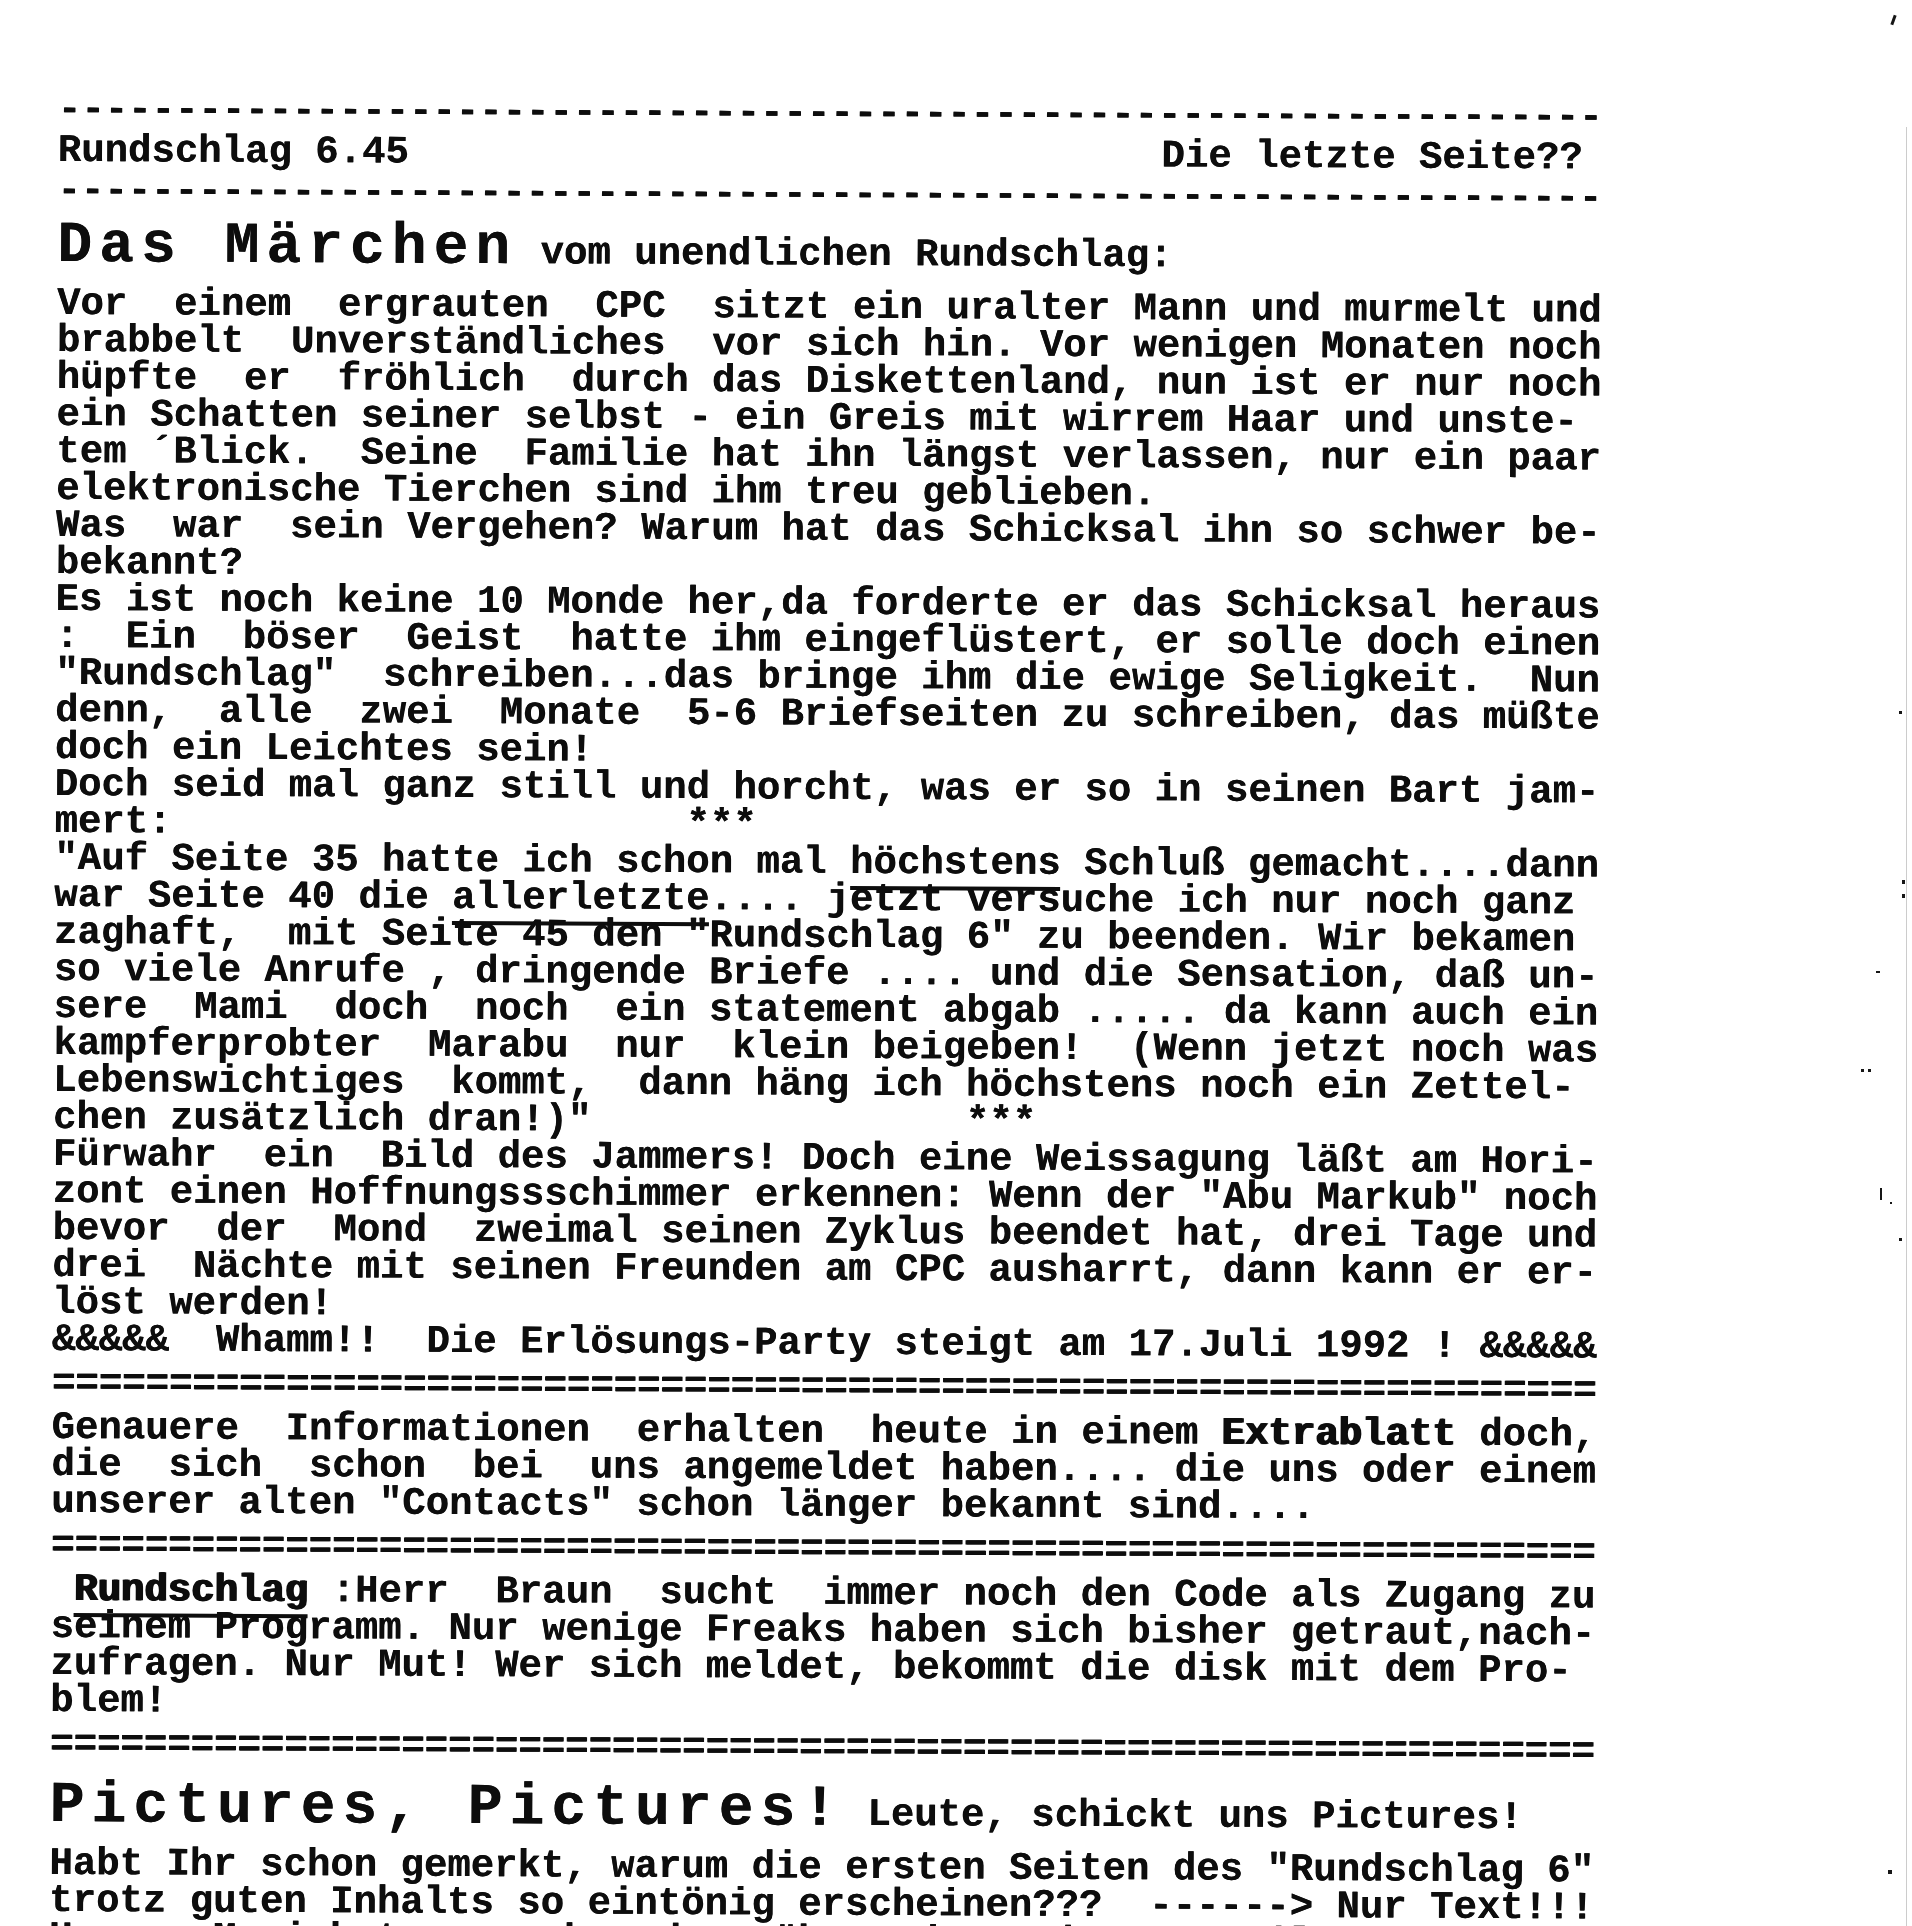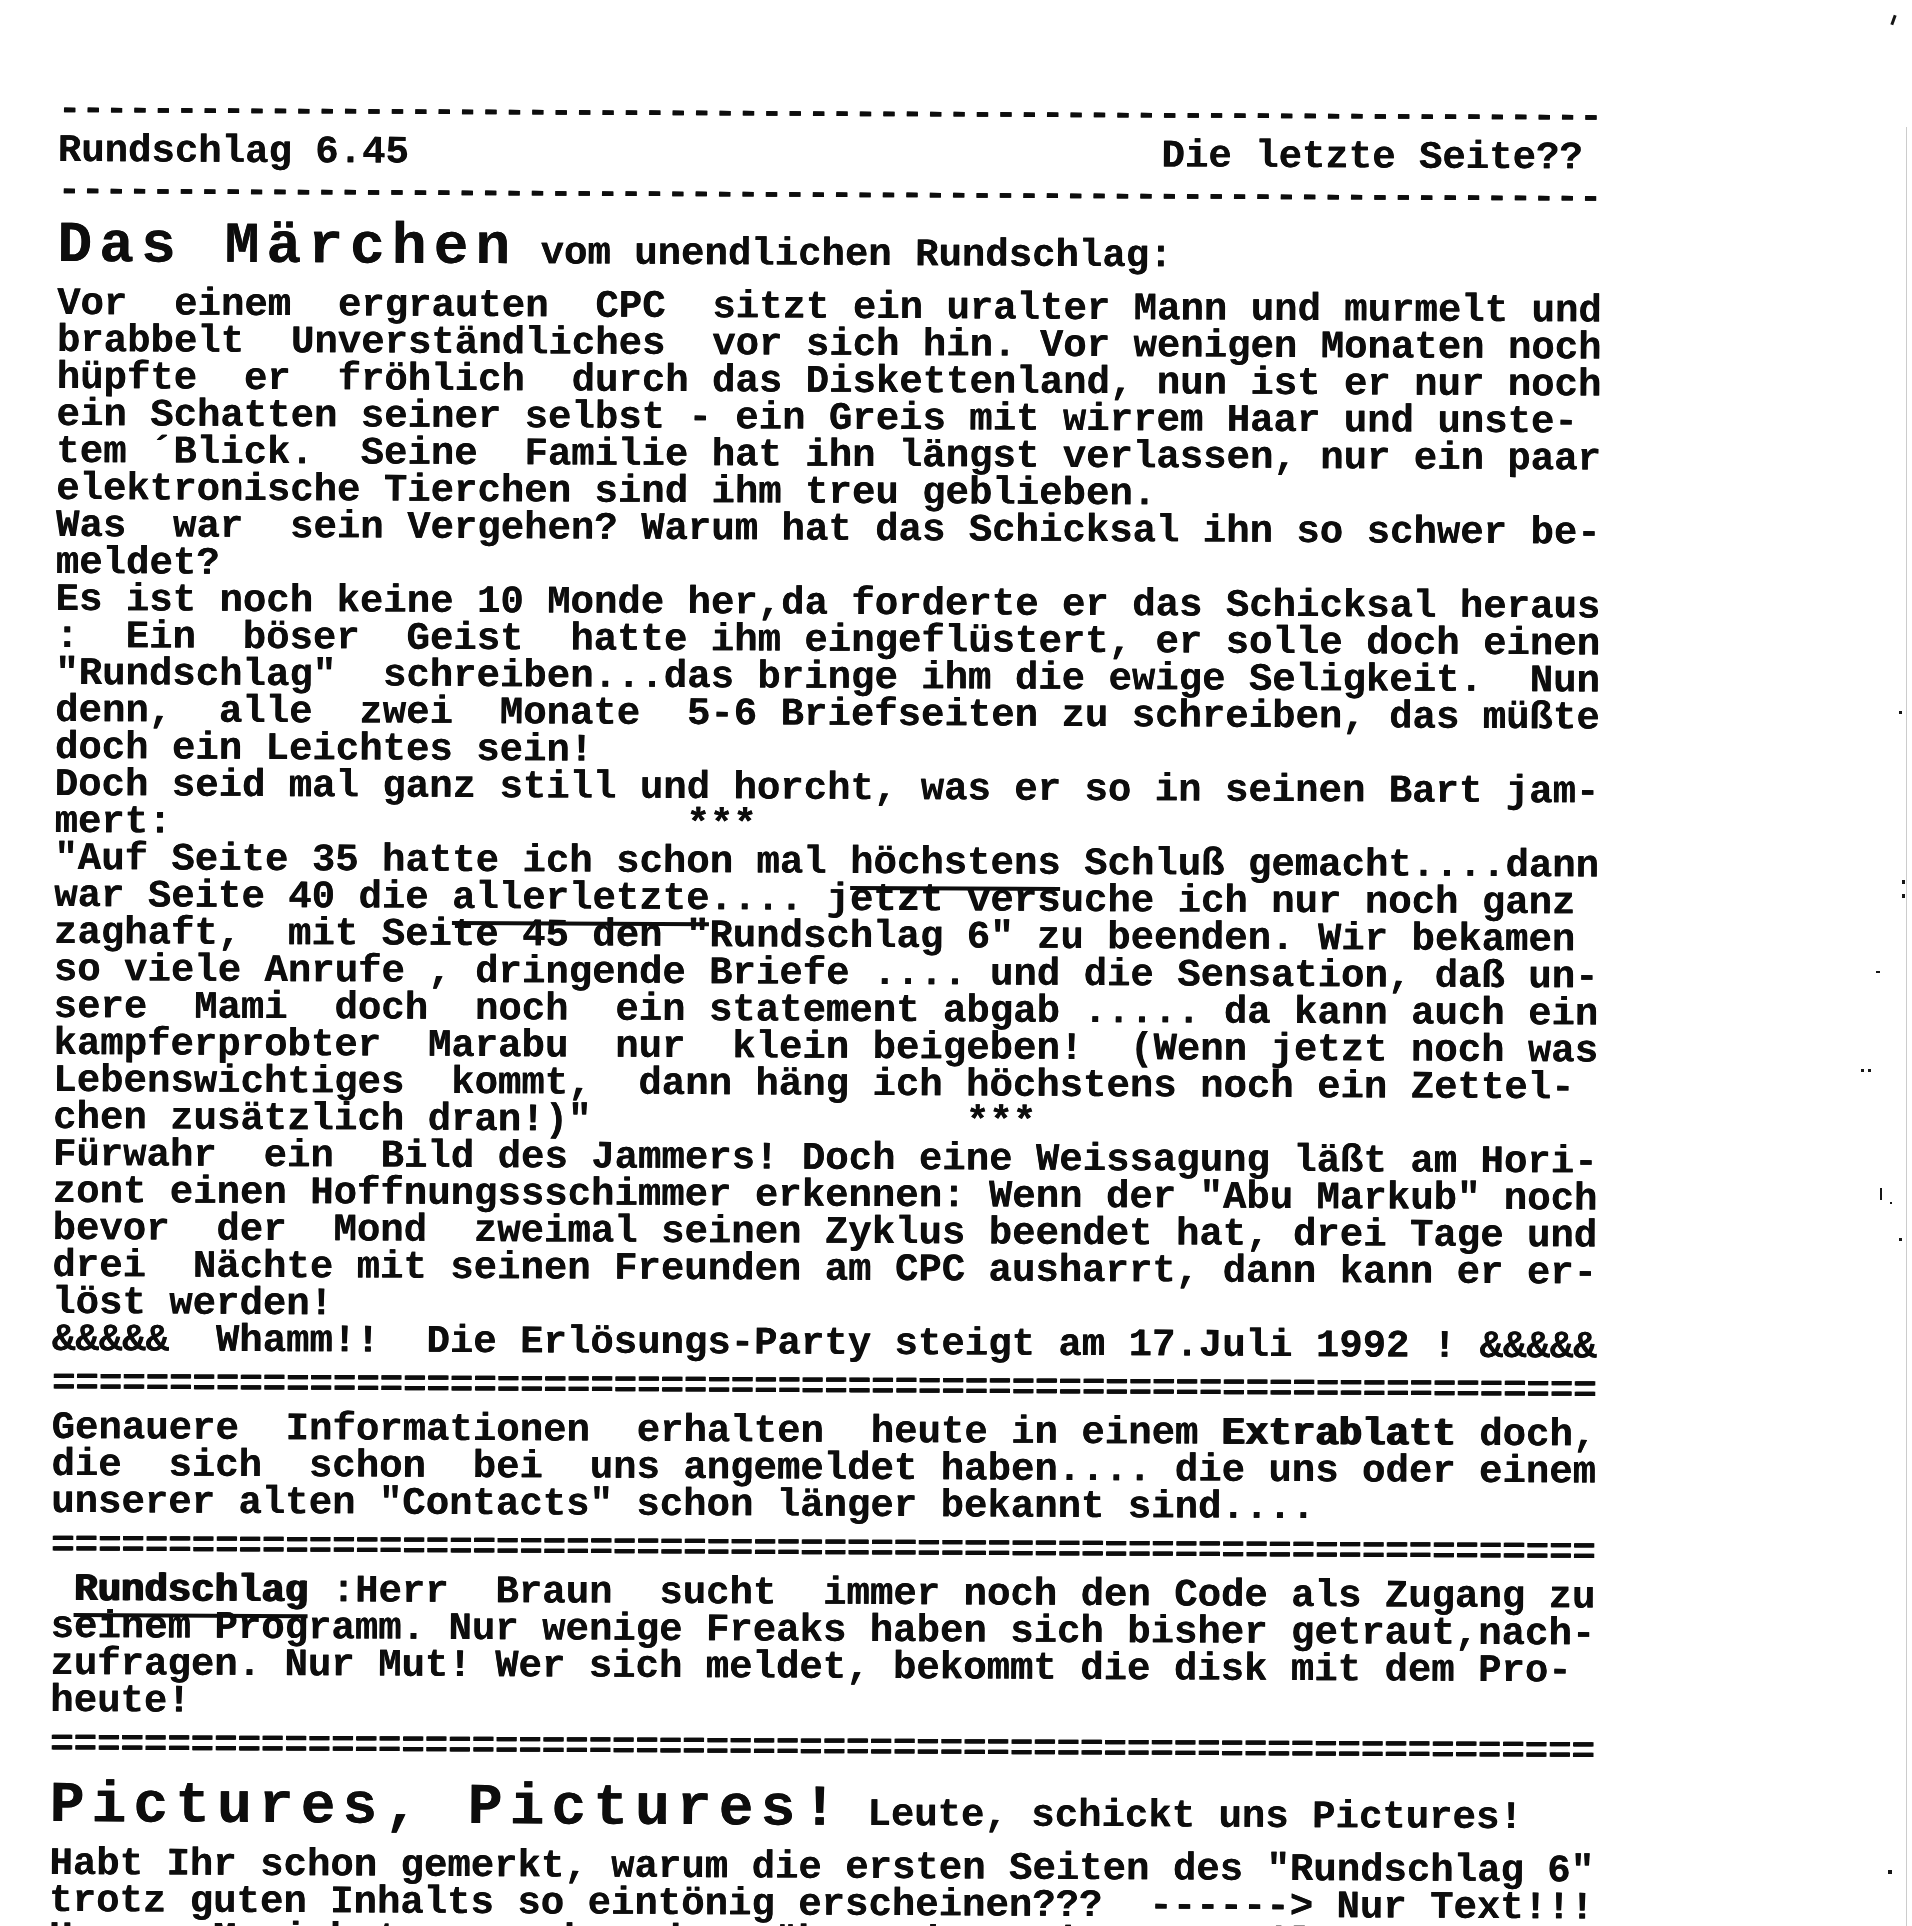"meldet?" span { text: meldet -> bekannt }
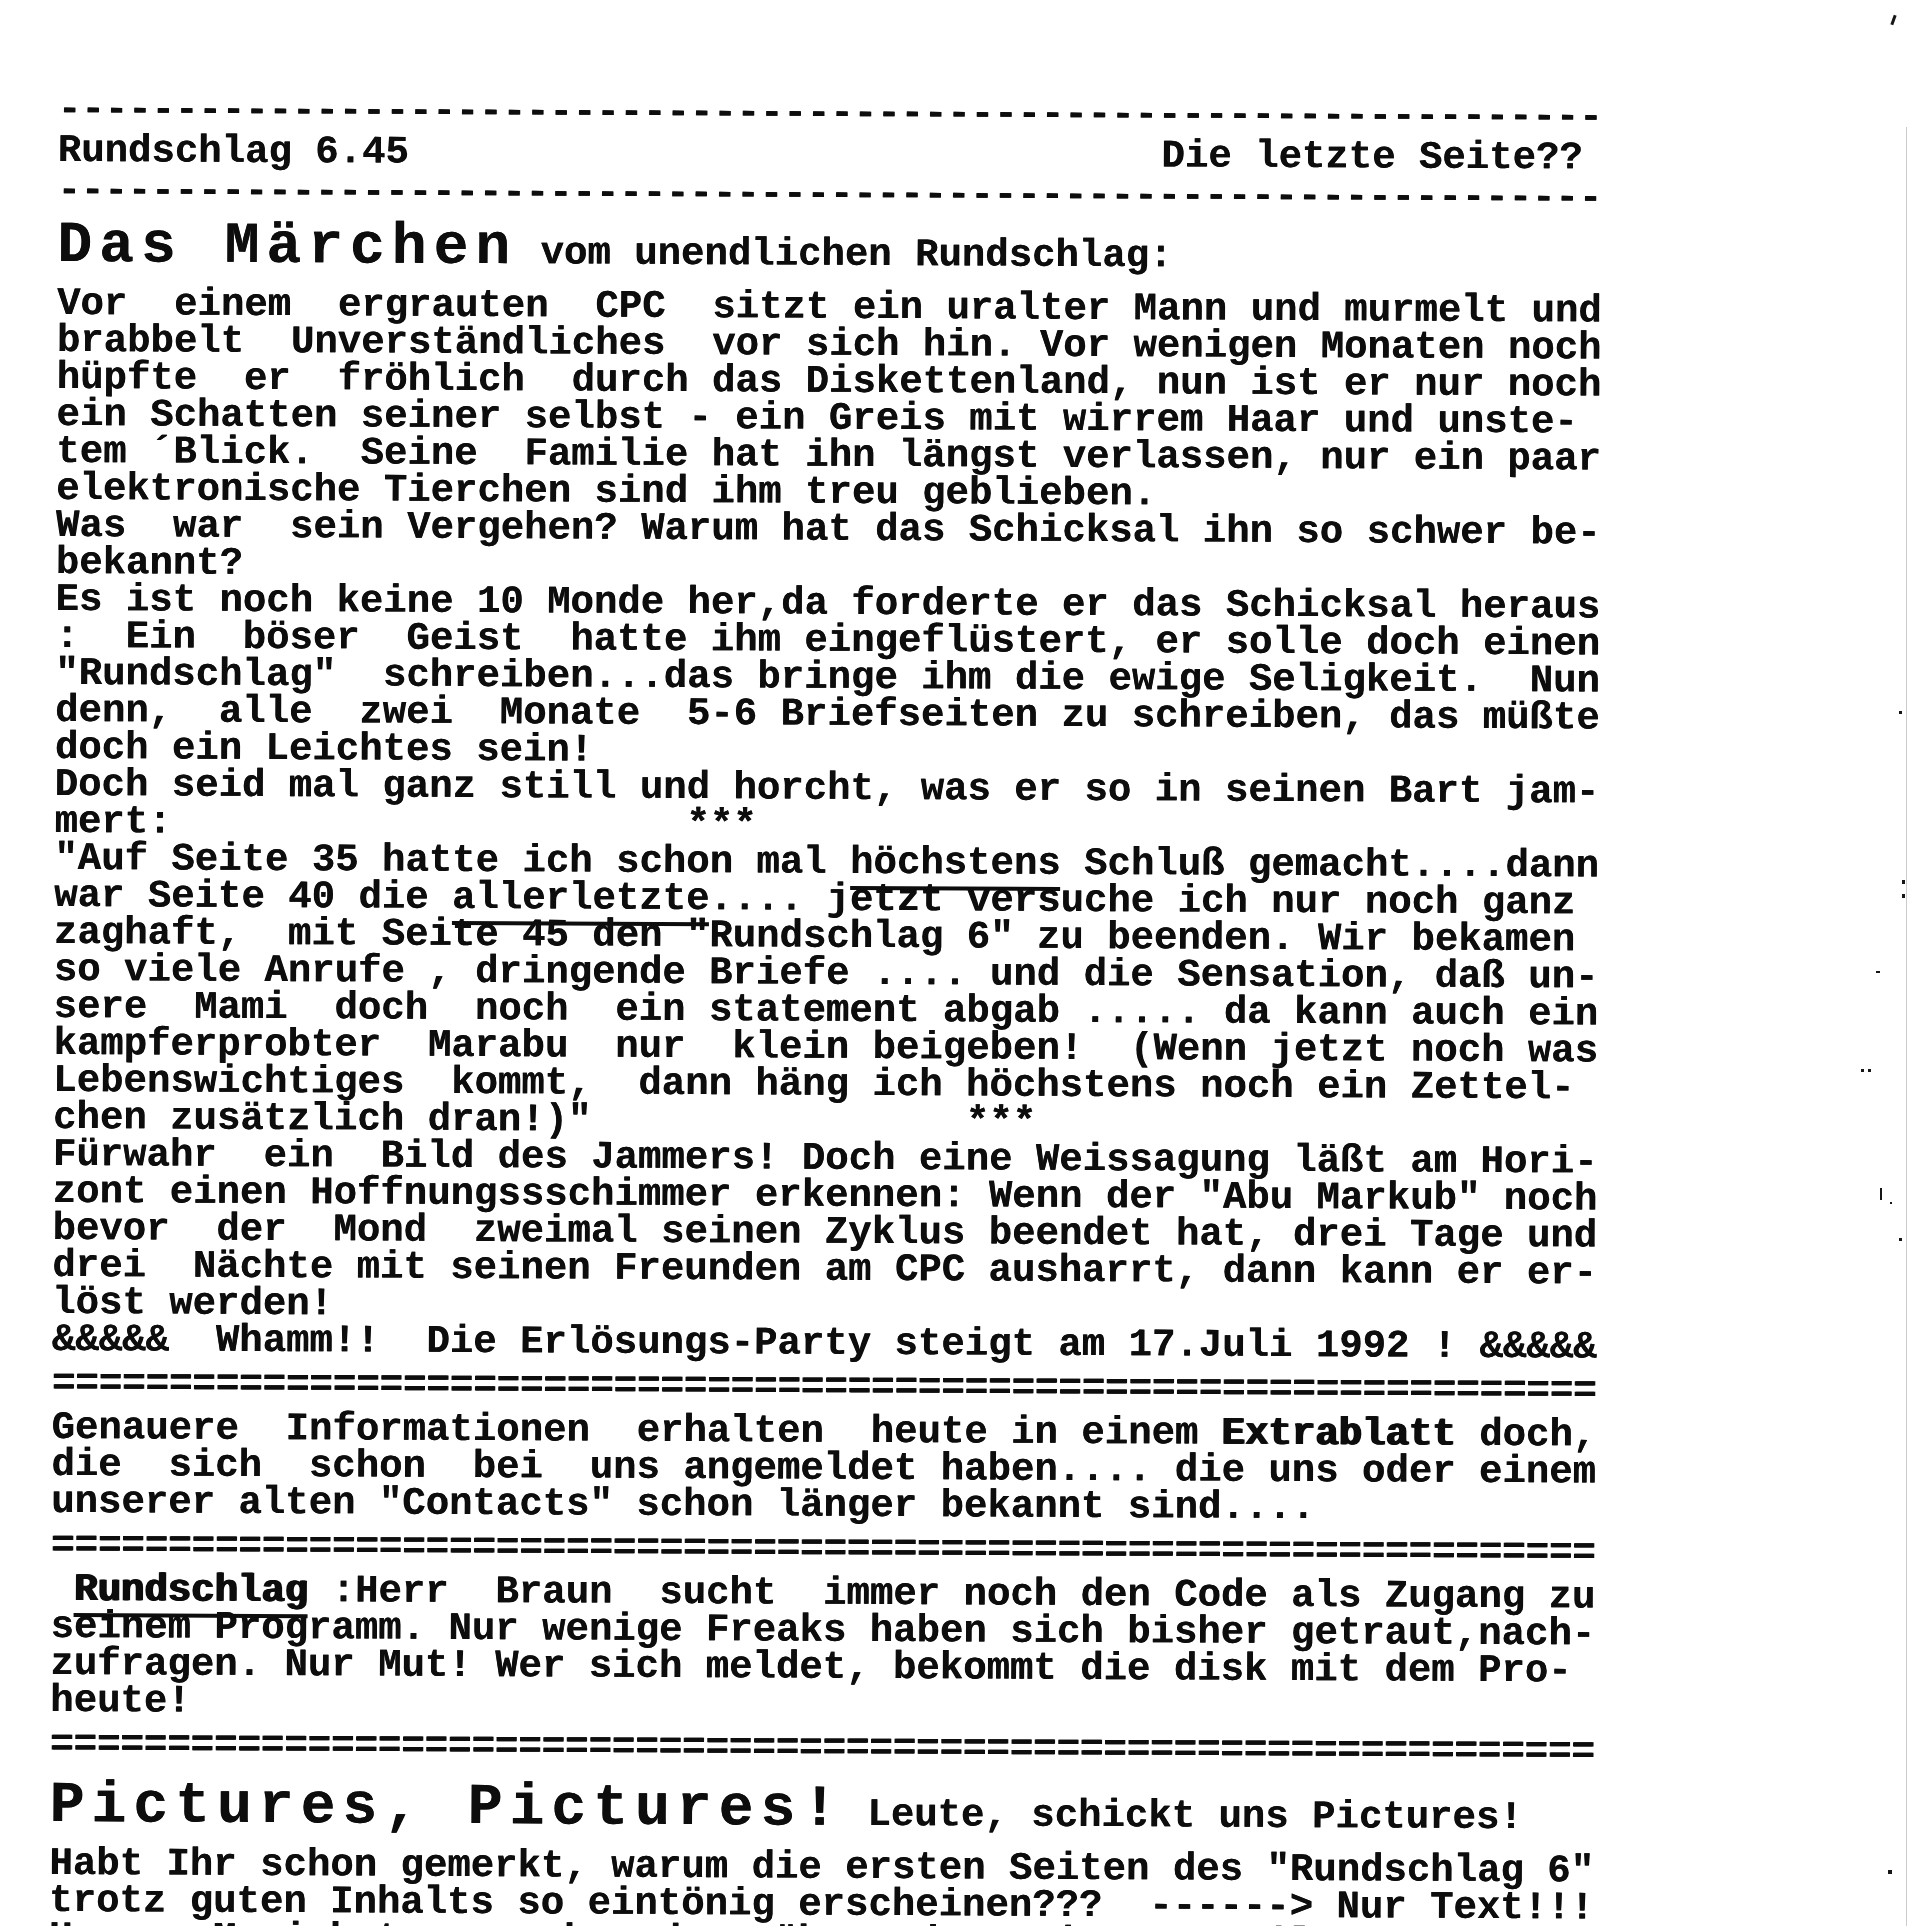"heute!" span { text: heute -> blem }
